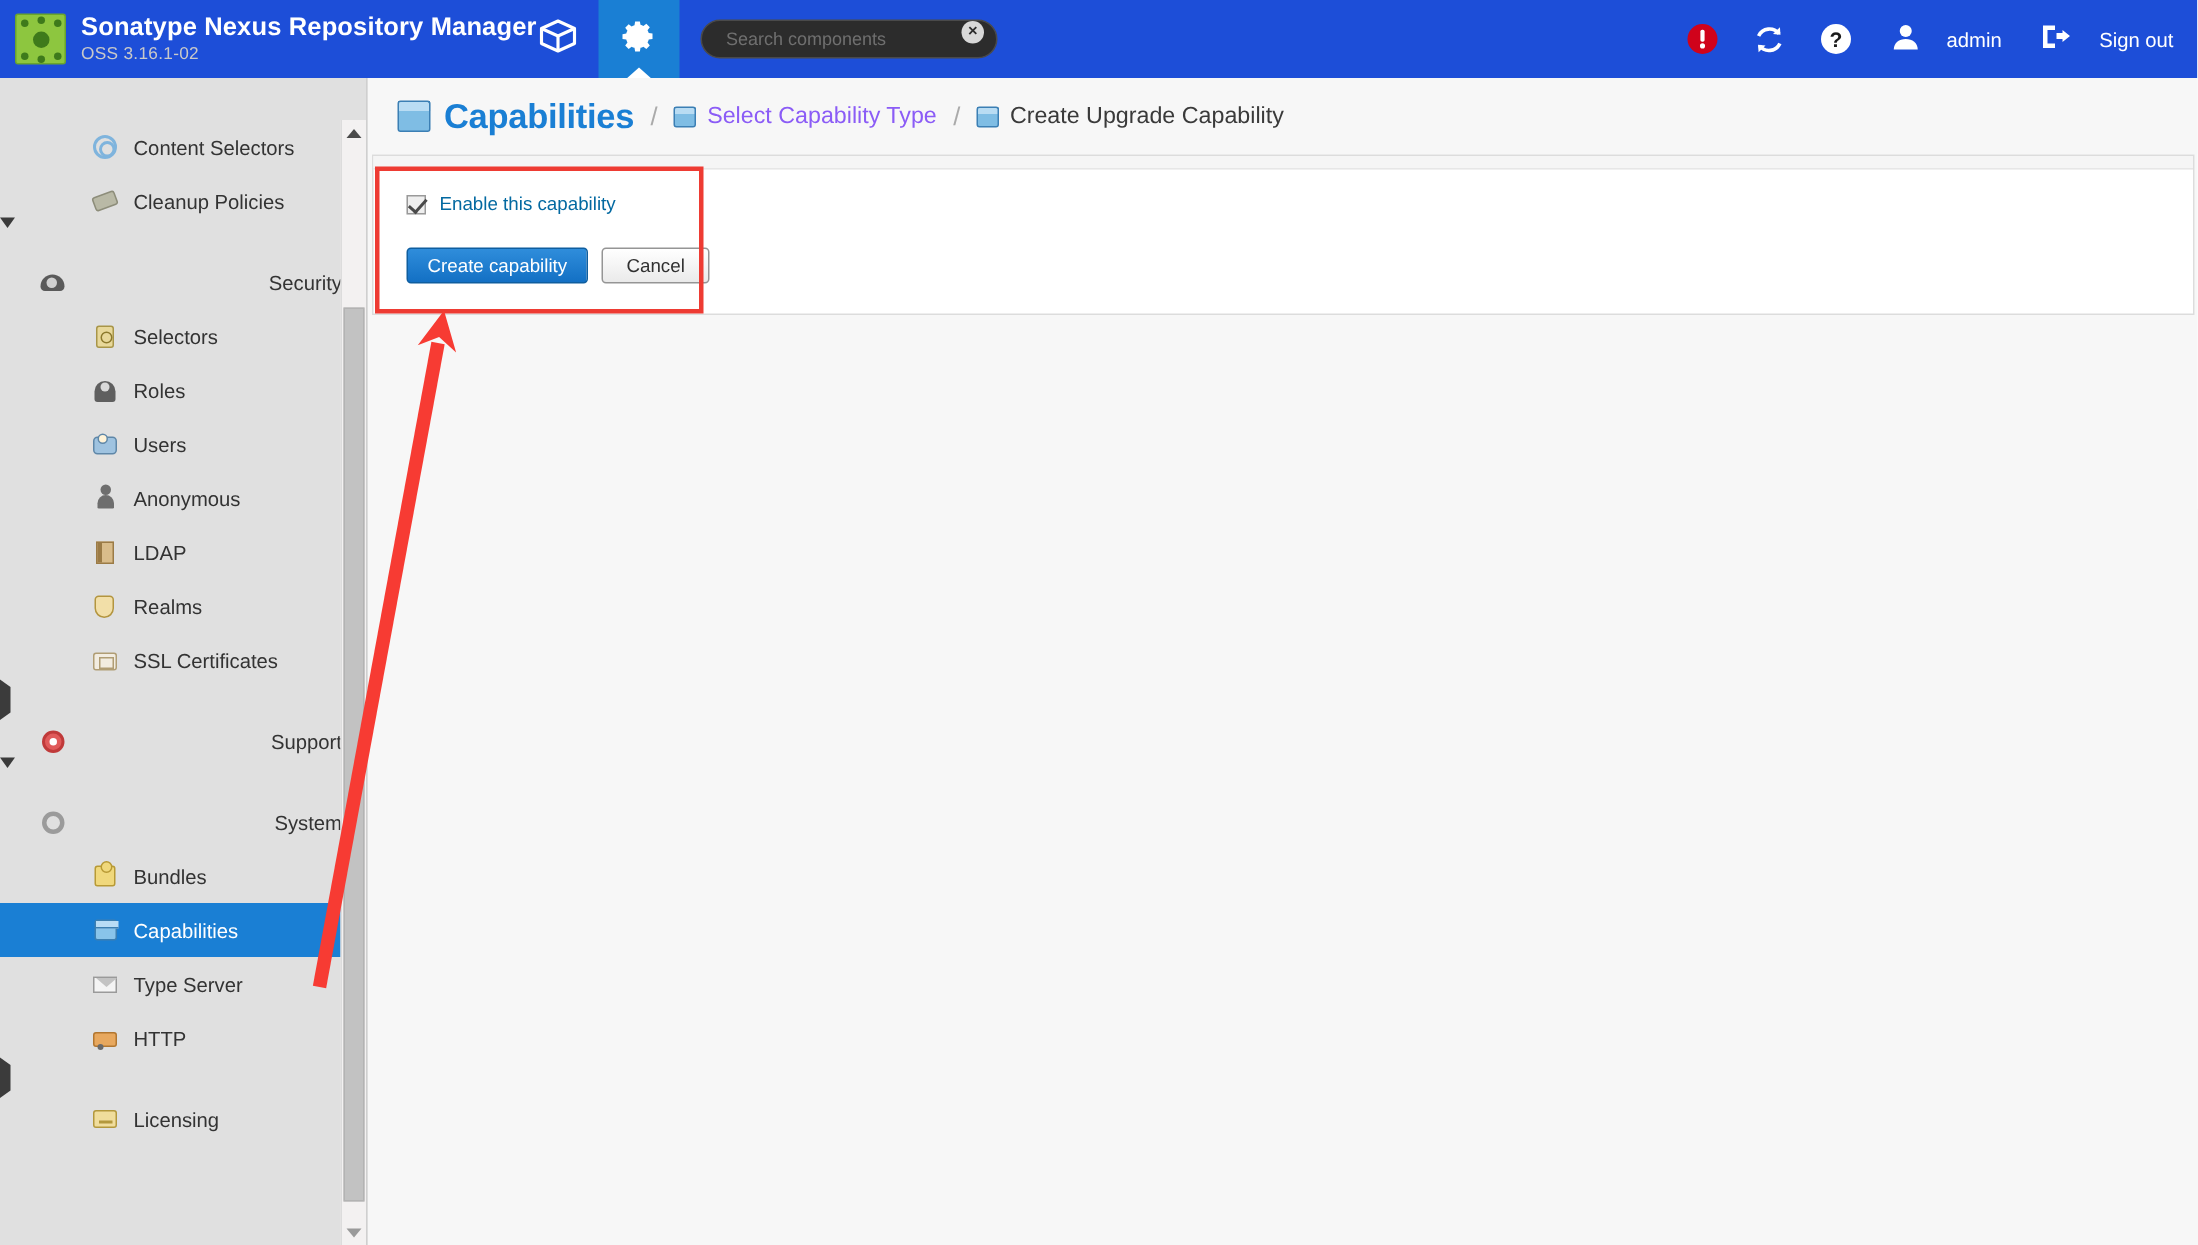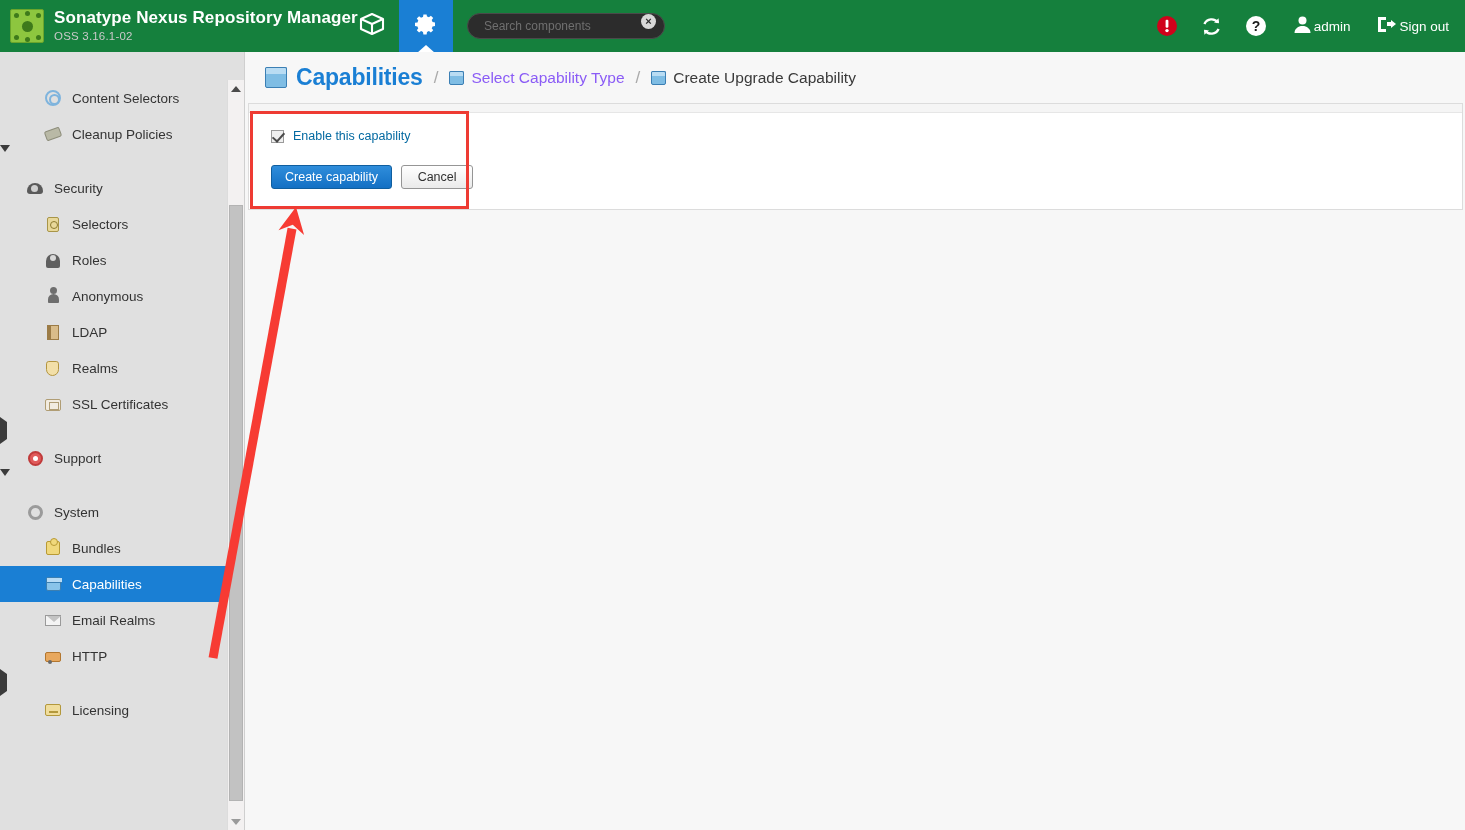"Sonatype Nexus Repository Manager" .topbar { background: #15803d -> #1d4ed8 }
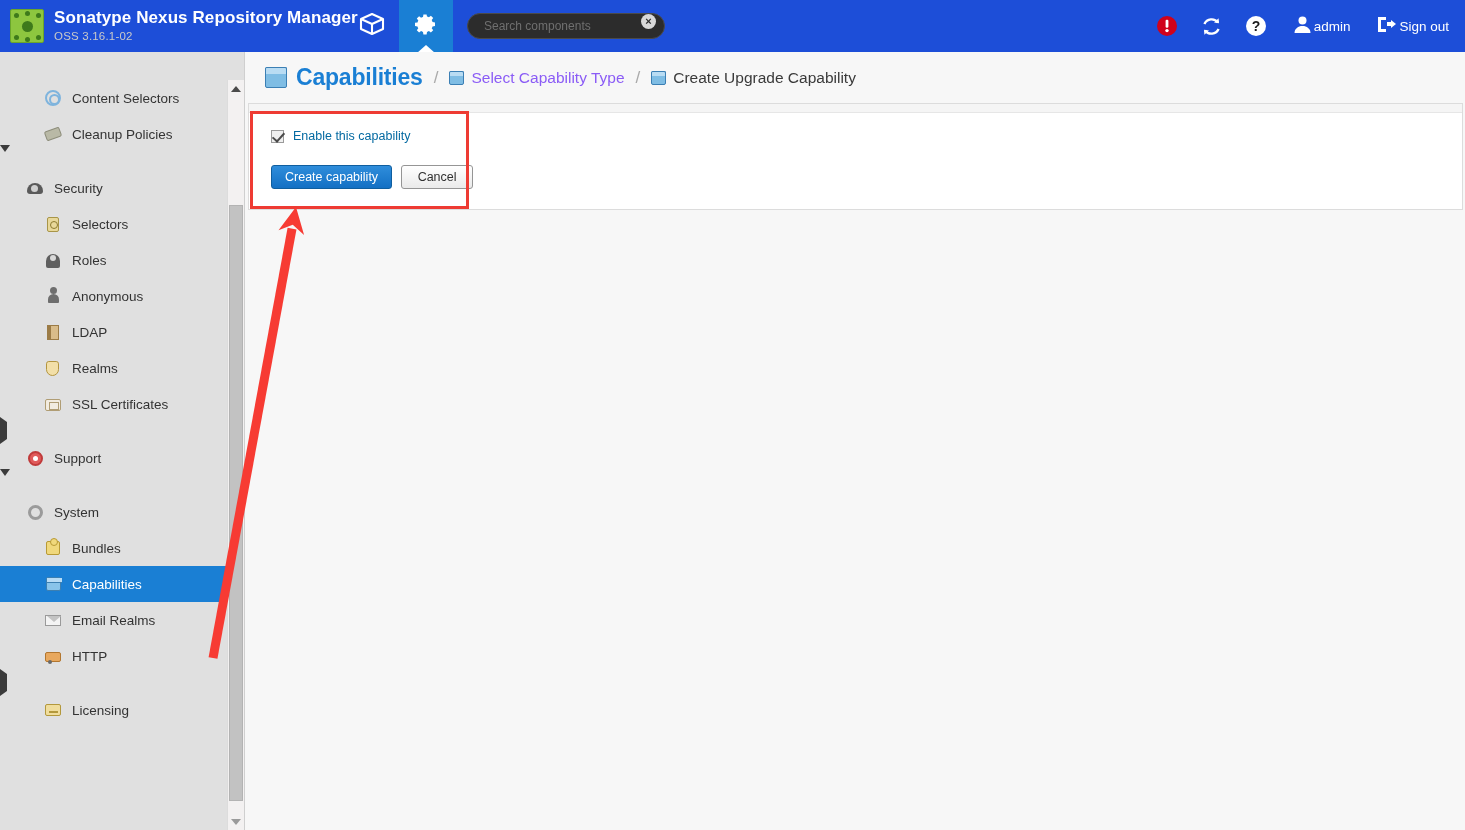"admin" .hdr-user span.lbl, .hdr-signout span.lbl { margin-left: 2px -> 18px }
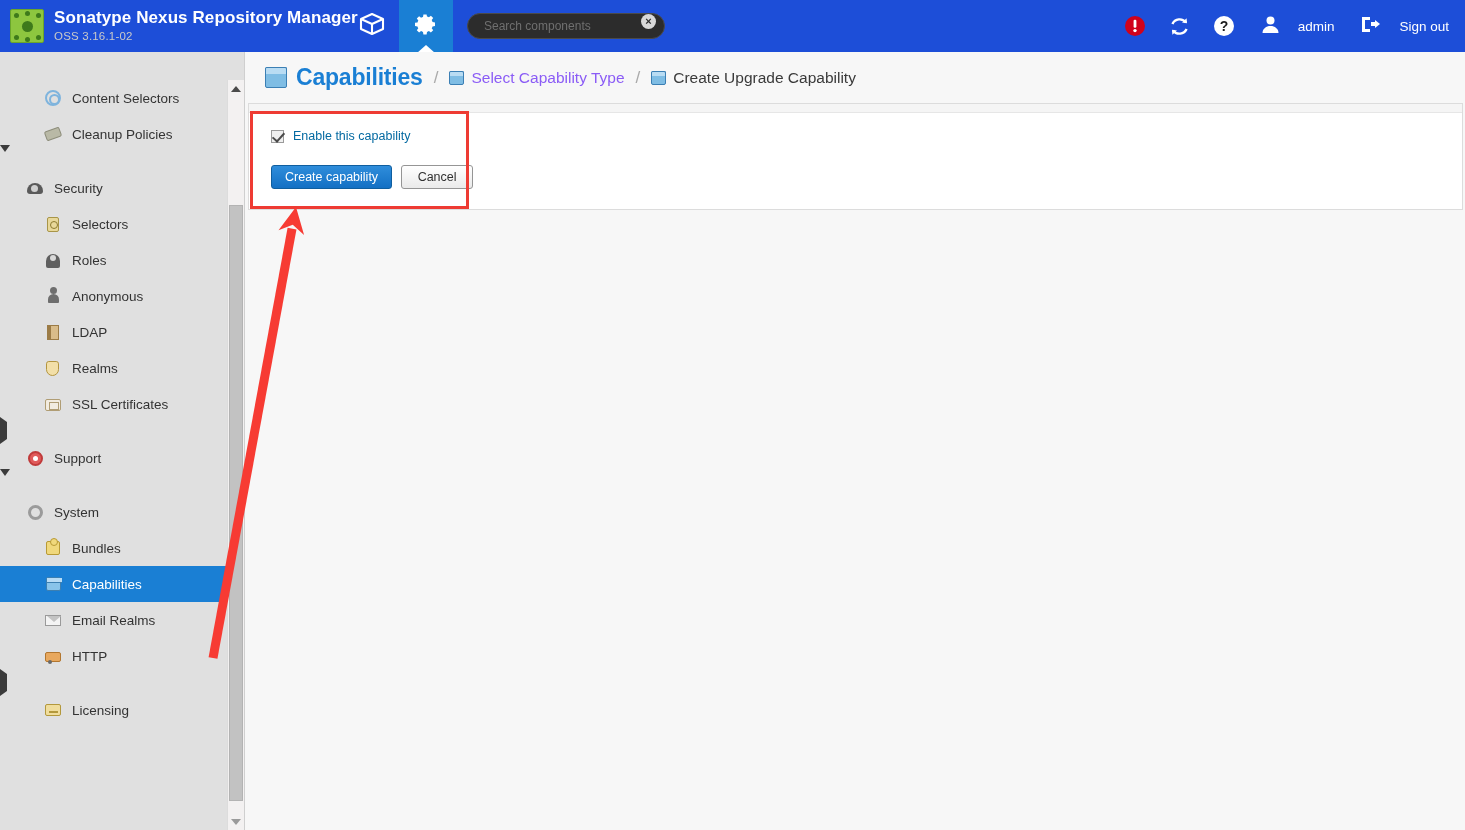"Content Selectors" .nav-item.level2 { padding-left: 44px -> 61px }
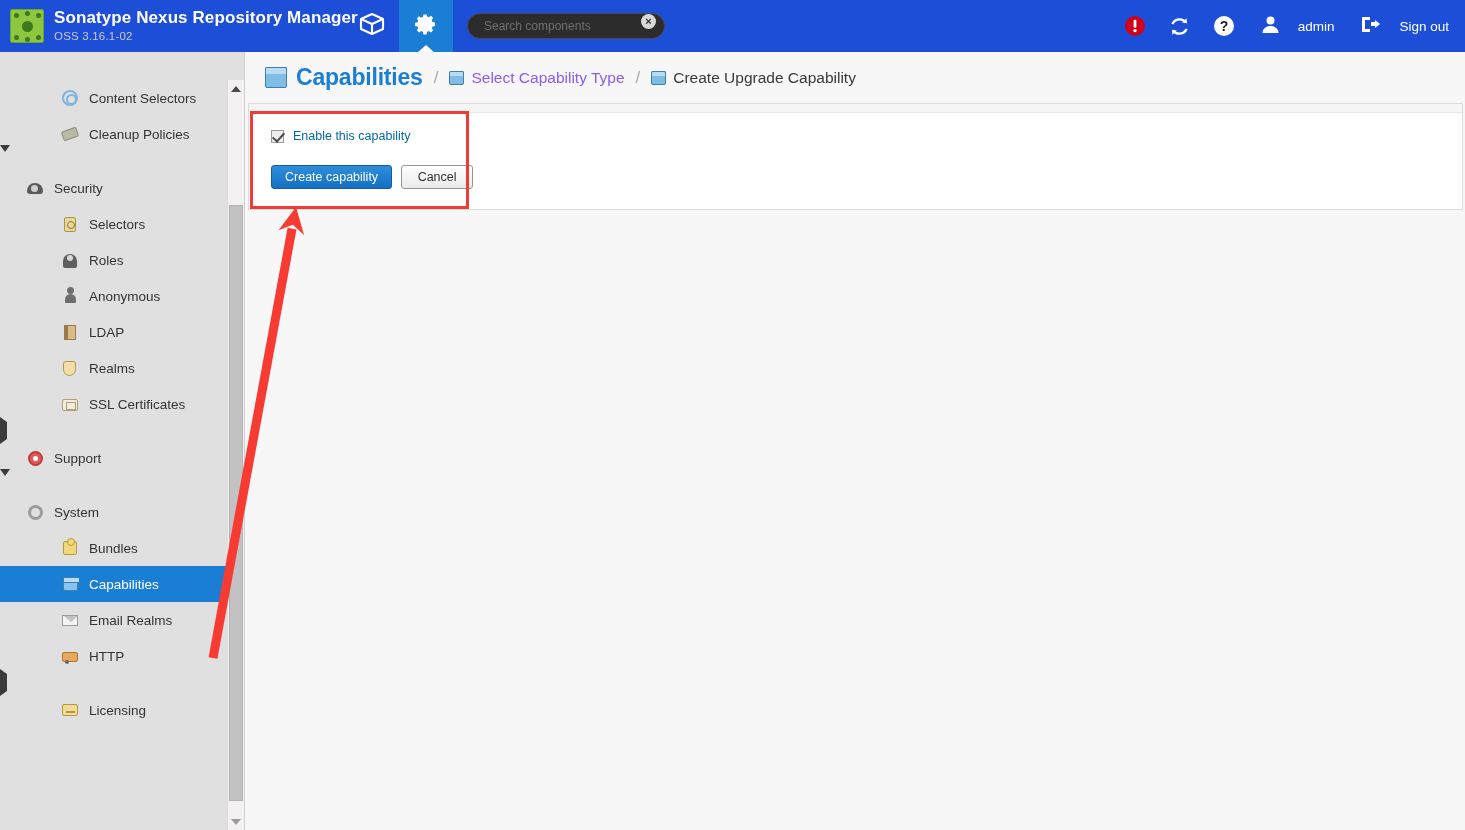"Security" .nav-item.level1 { justify-content: none -> space-between }
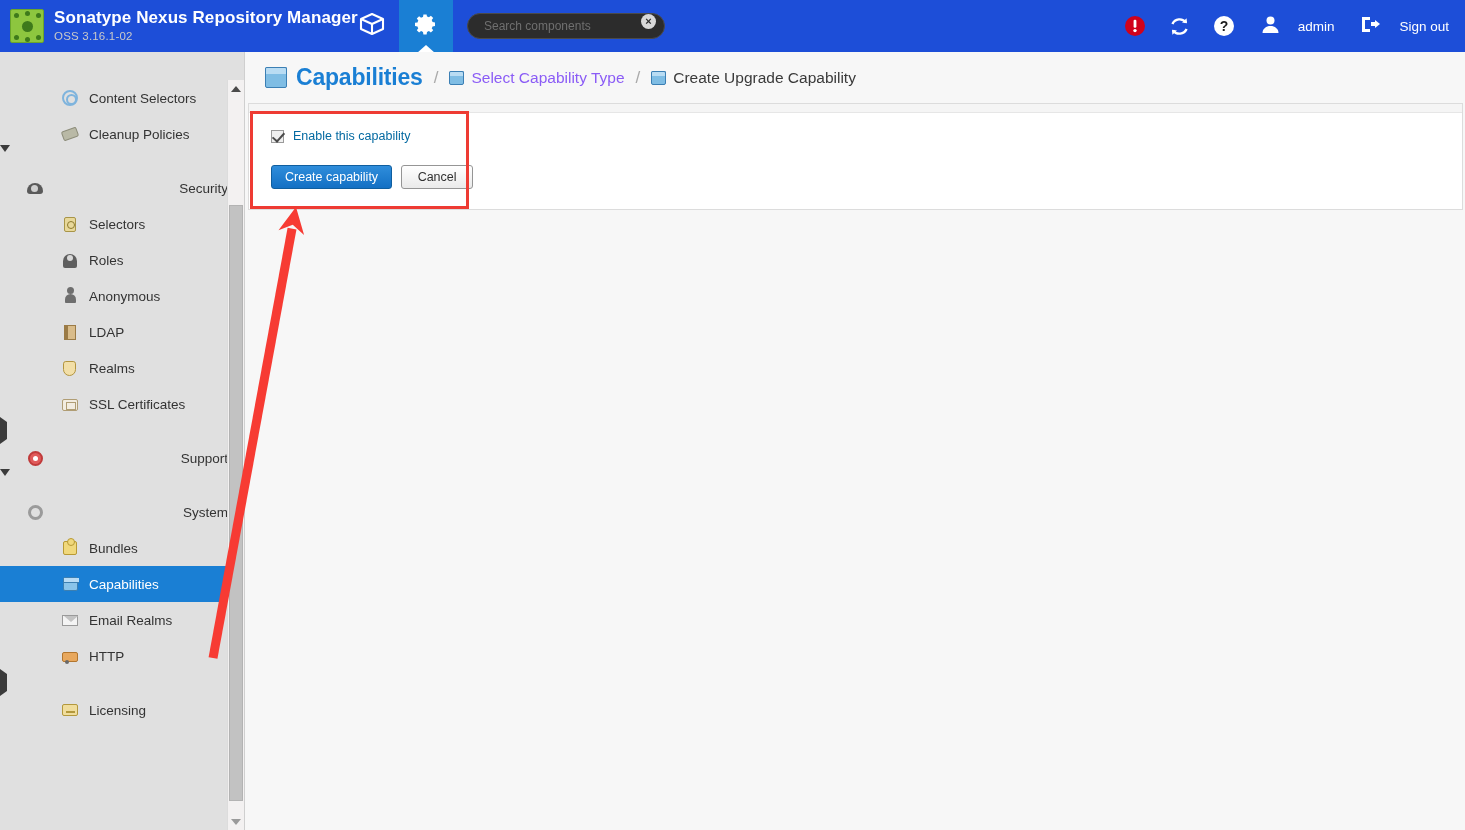"Users" div.nav-row { html: none -> <div> <div> <span> <i></i> </span> <span>Users</span> </div> </div> }
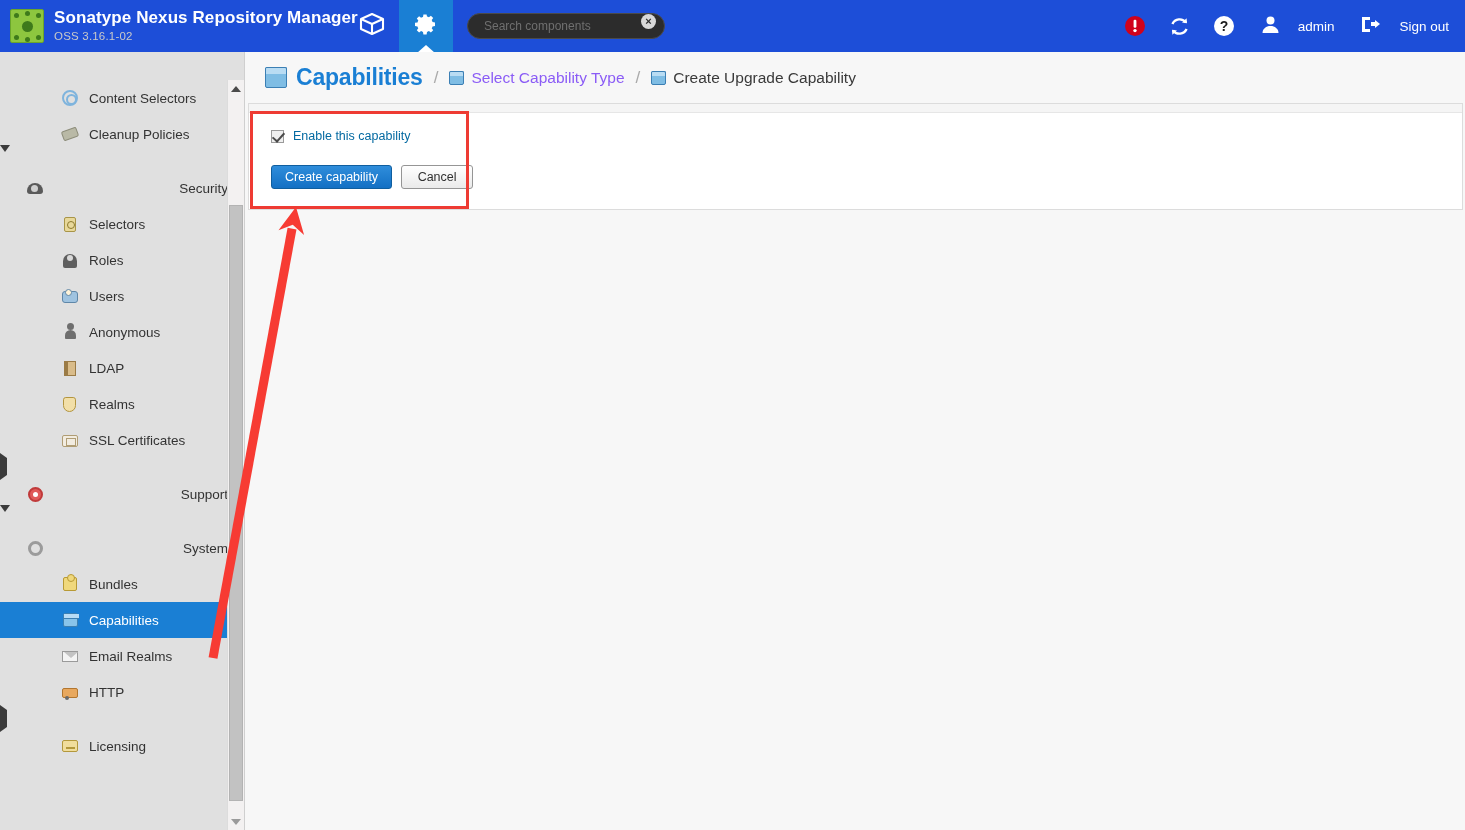"Email Realms" span { text: Email Realms -> Type Server }
